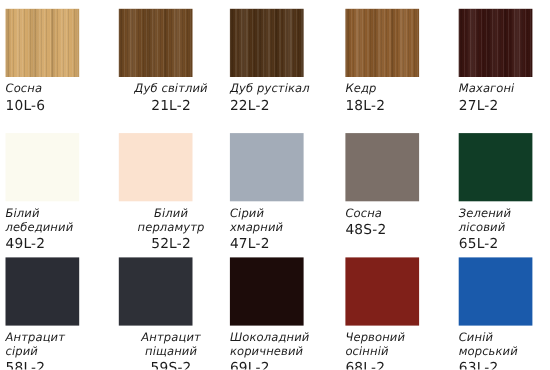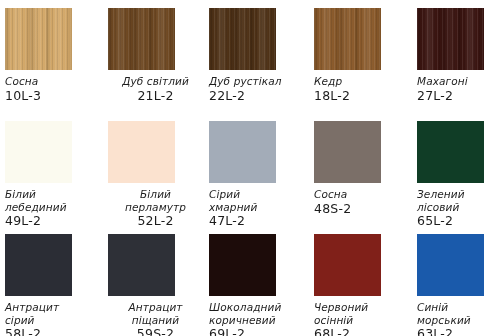"10L-3" span.swatch-code { text: 10L-3 -> 10L-6 }
